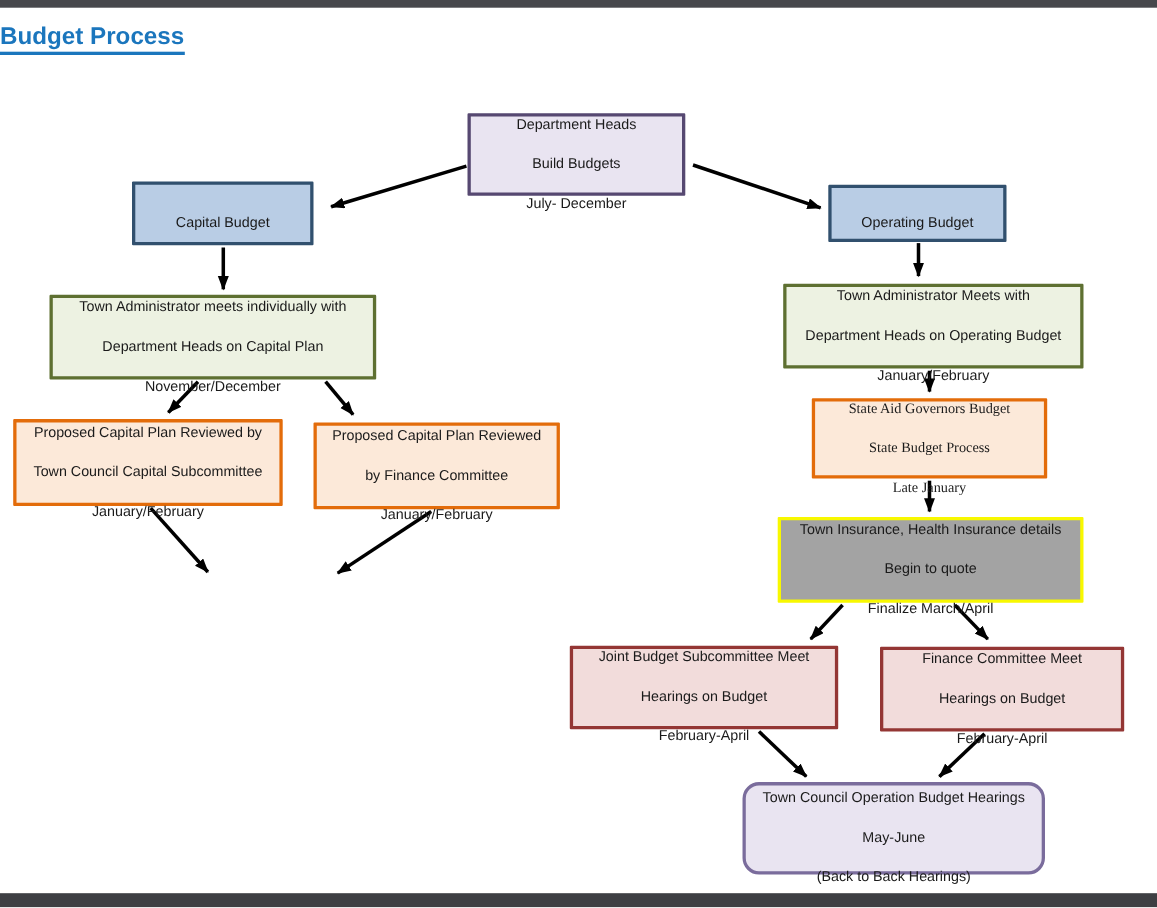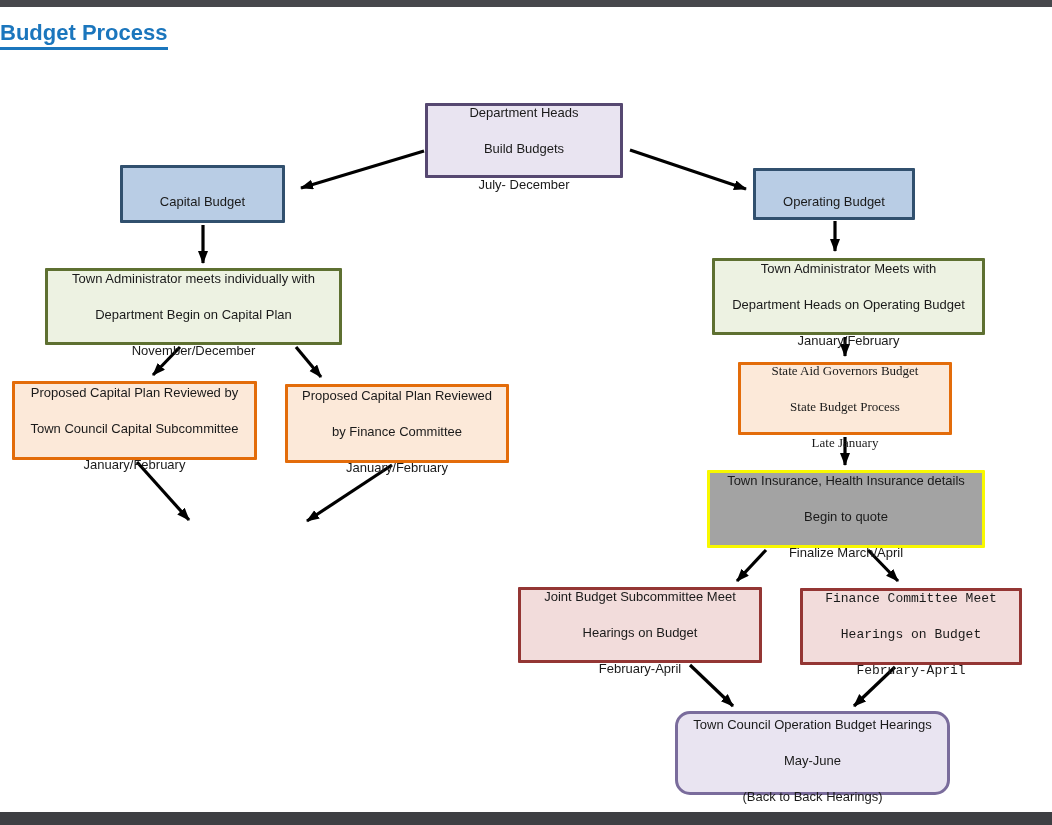"Department Begin on Capital Plan" span { text: Begin -> Heads }
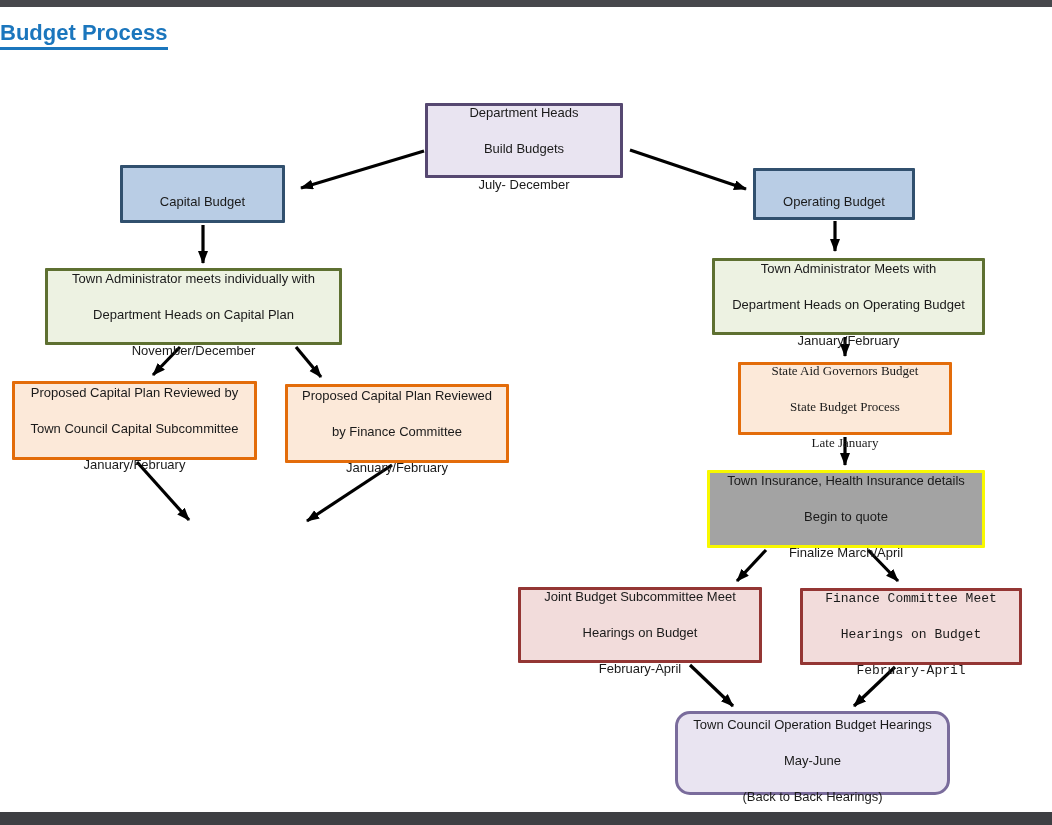"Finance Committee Meet" div.node { font-family: Liberation Mono, monospace -> none }
